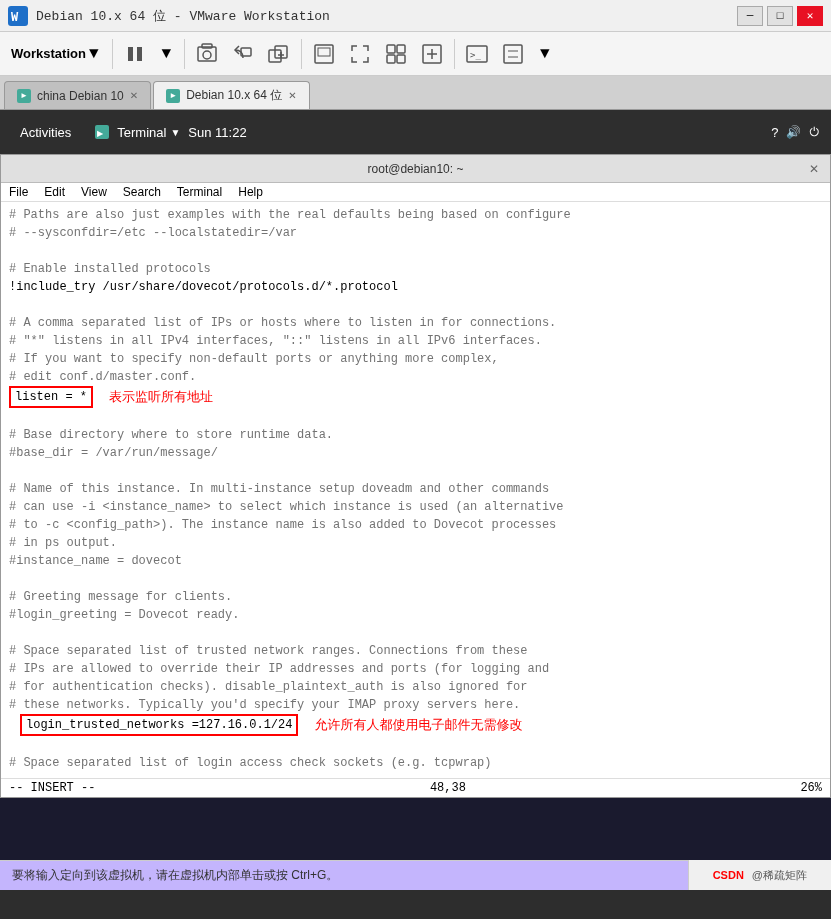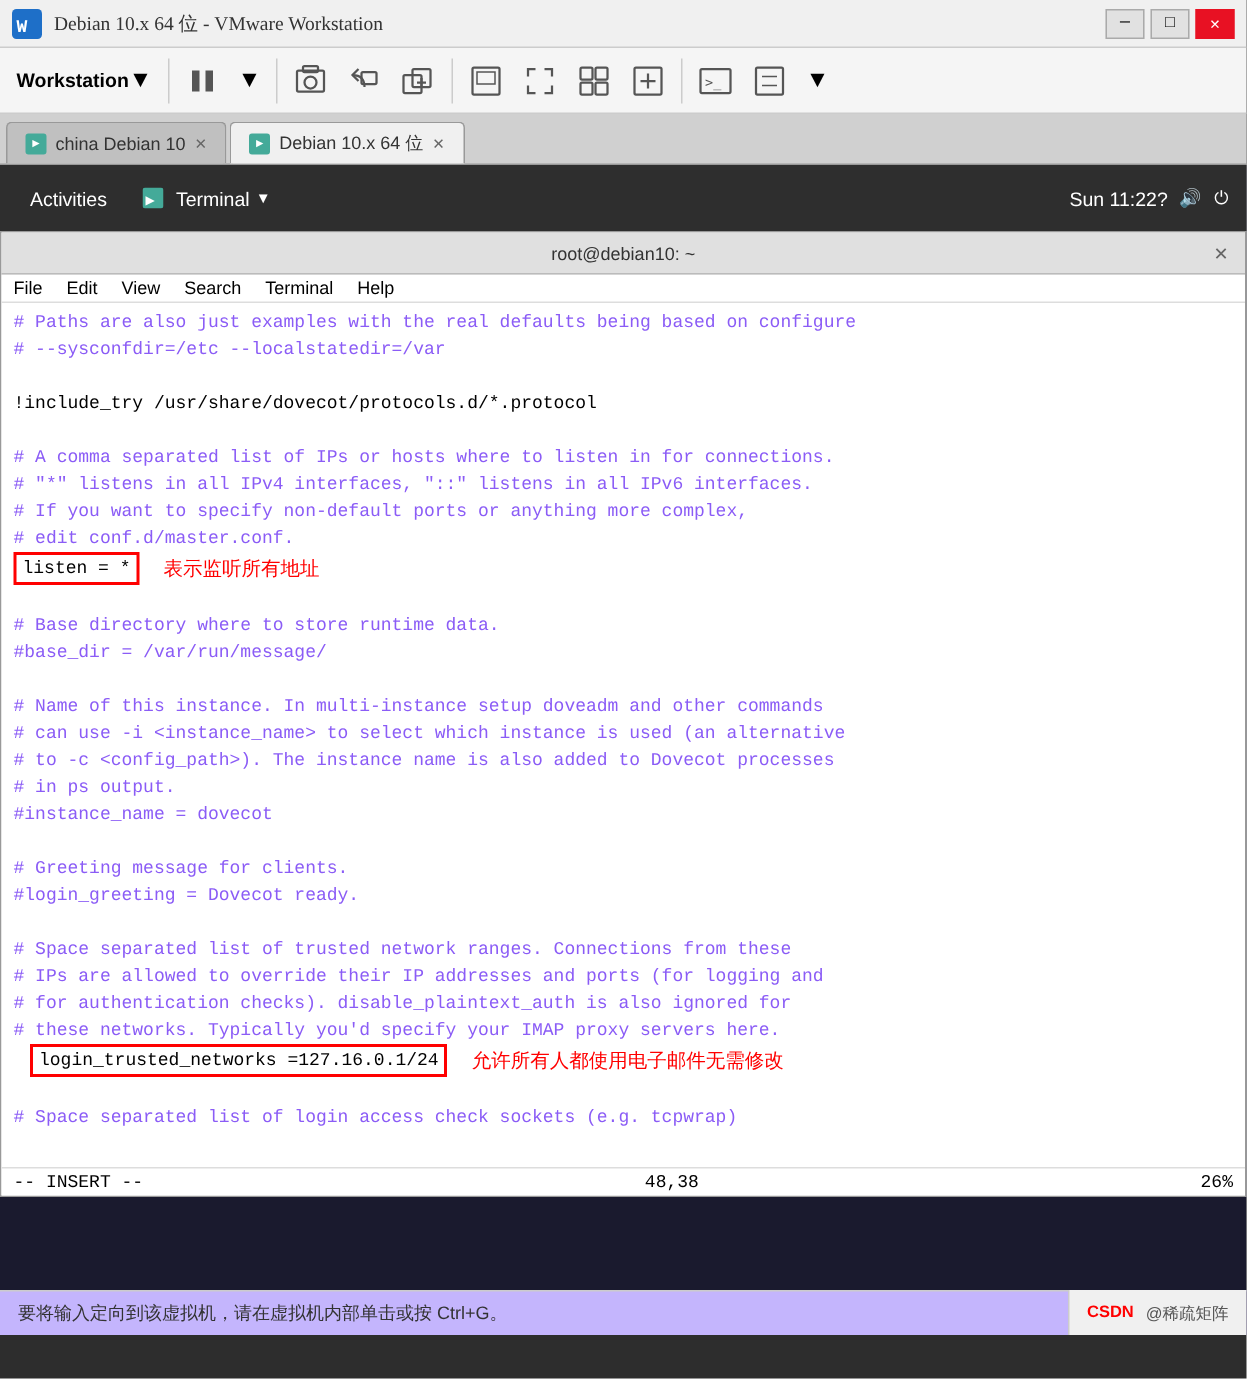"Debian 10.x 64 位 -" .title-bar-text { font-family: Liberation Serif, serif -> Liberation Mono, monospace }
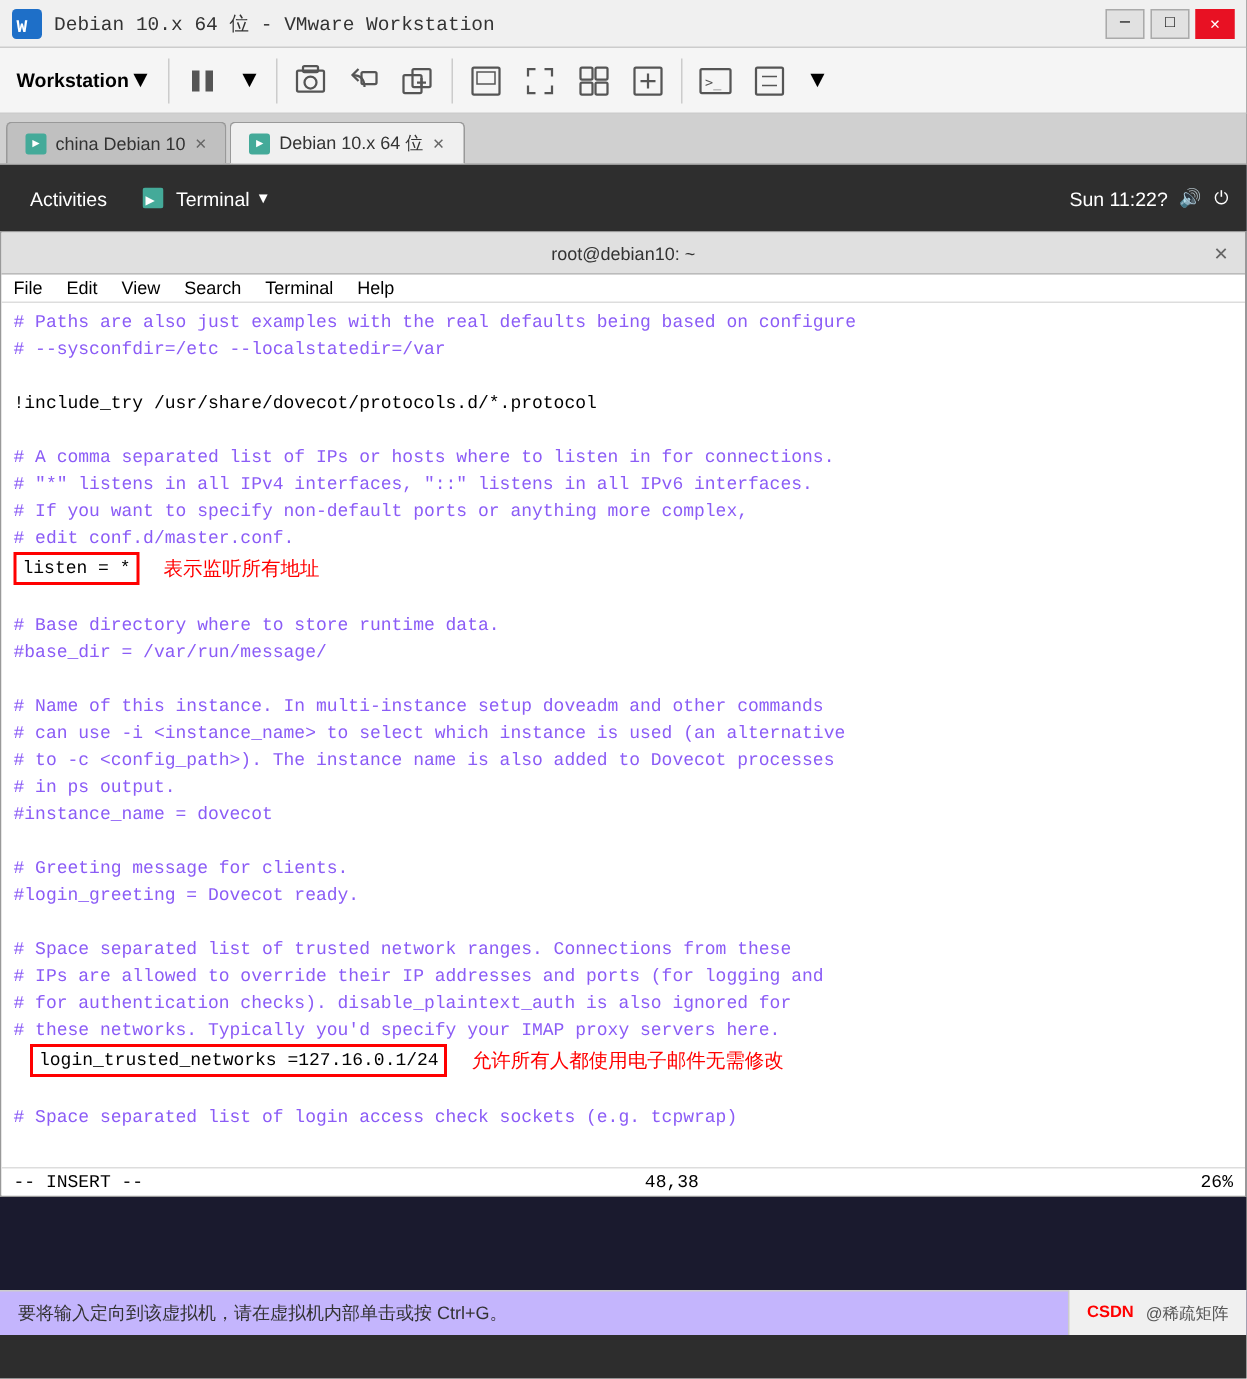"Sun 11:22" .gnome-clock { text-align: right -> left }
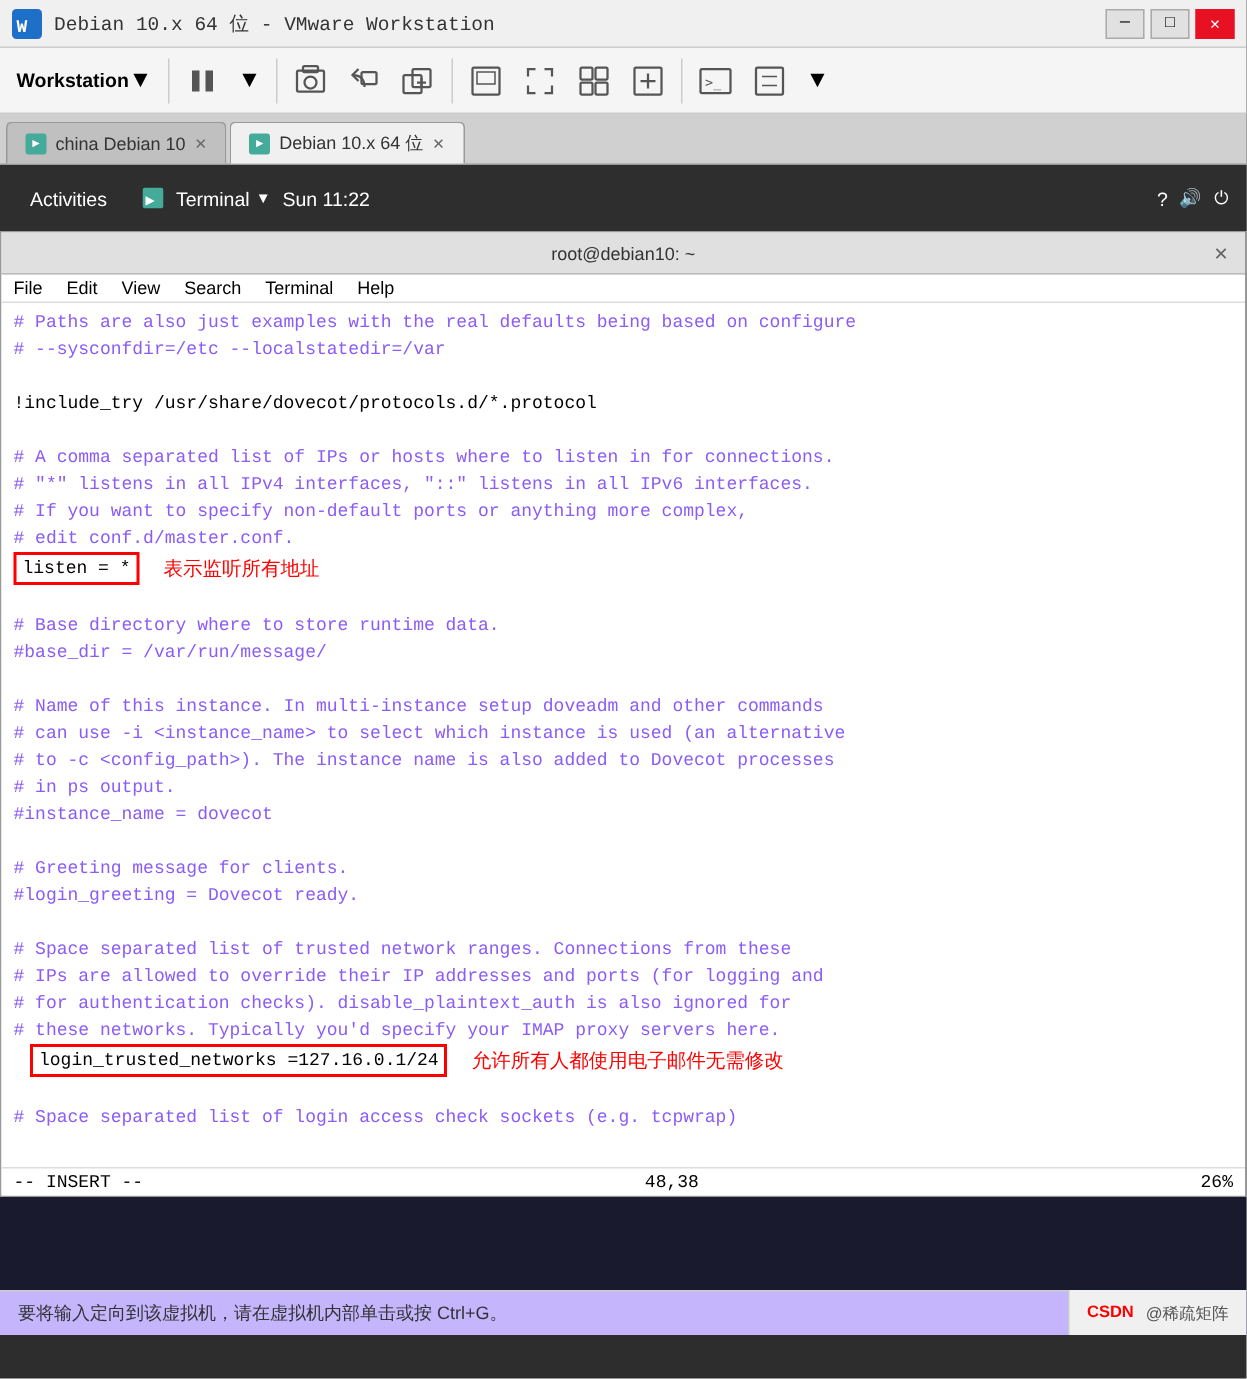"# Paths are also just" .comment { color: #8b5cf6 -> #737373 }
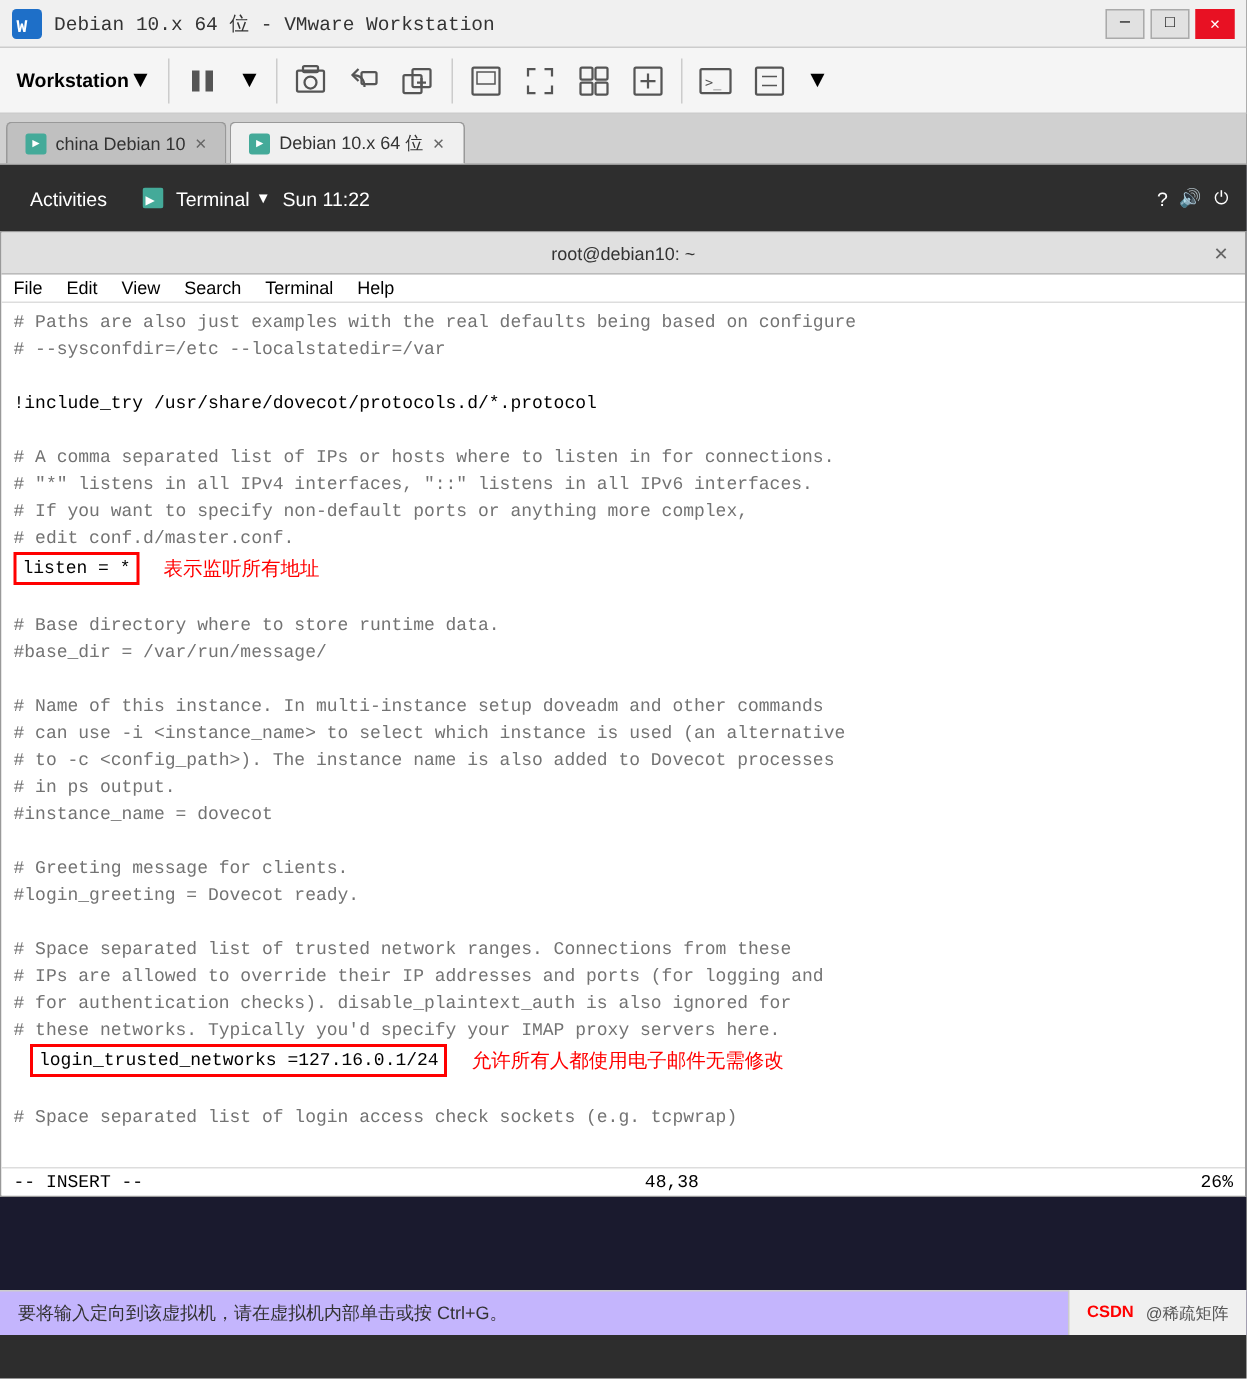"# Enable installed protocols" div.code-line { html: none -> <div># Enable installed protocols</div> }
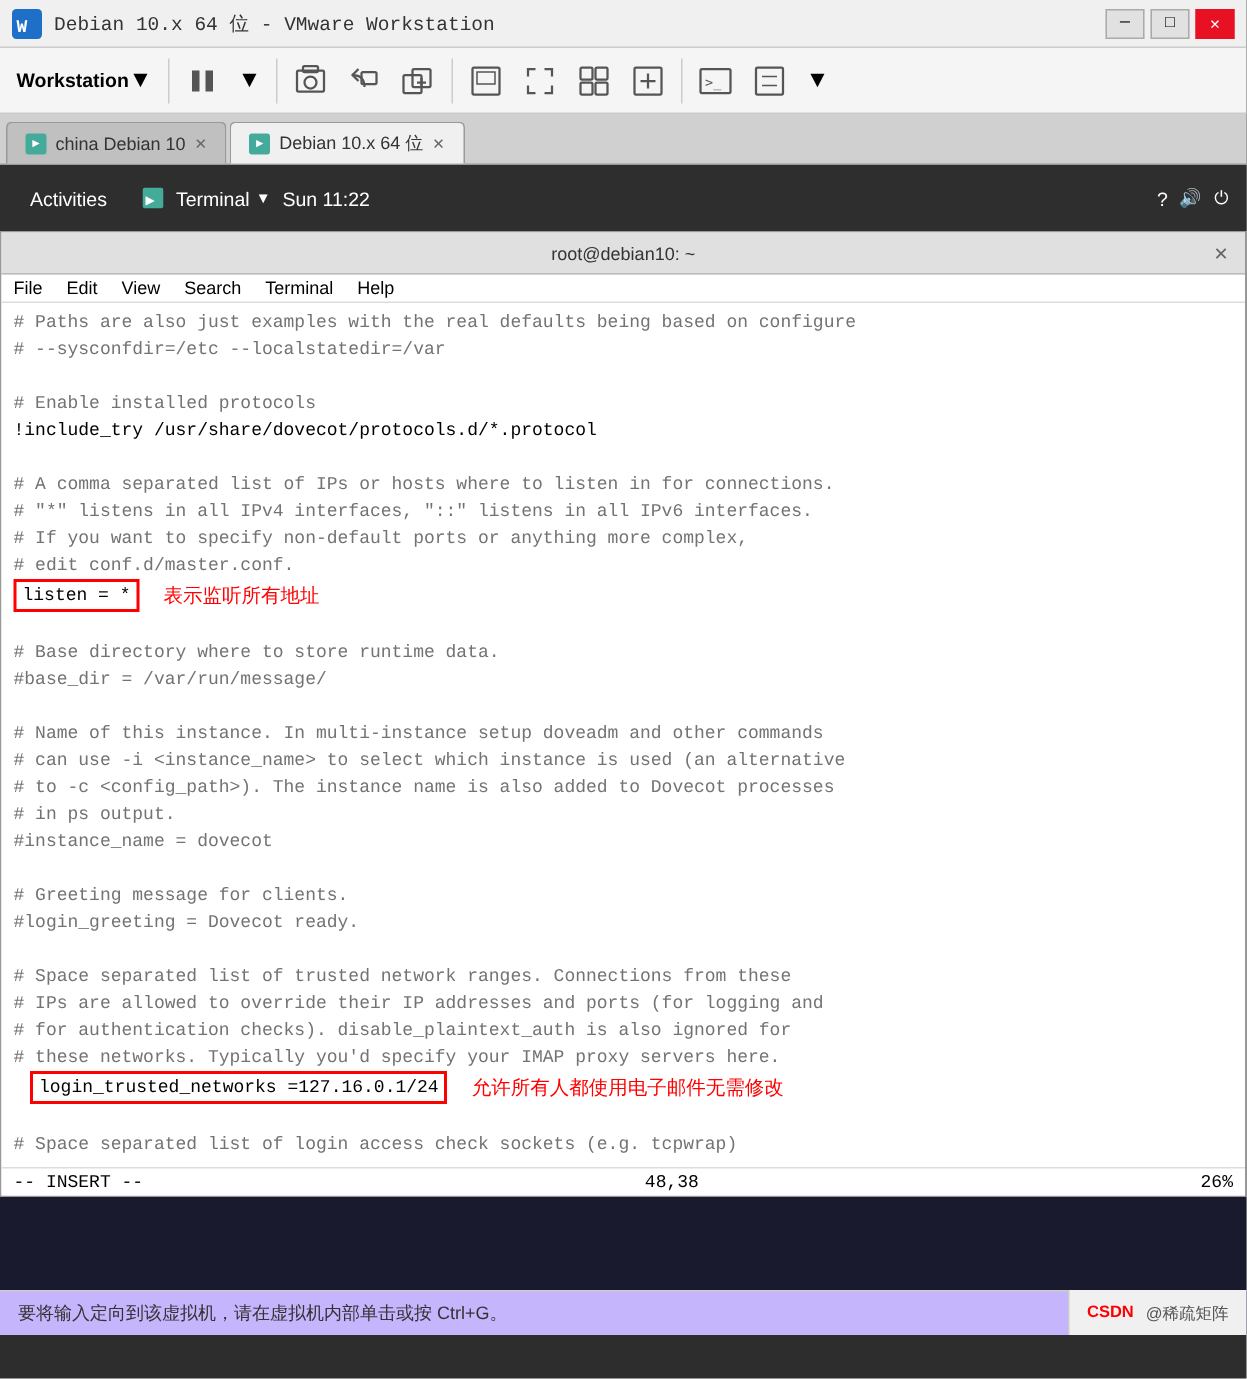"CSDN" .bottom-right { padding: 0 12px -> 0 24px }
